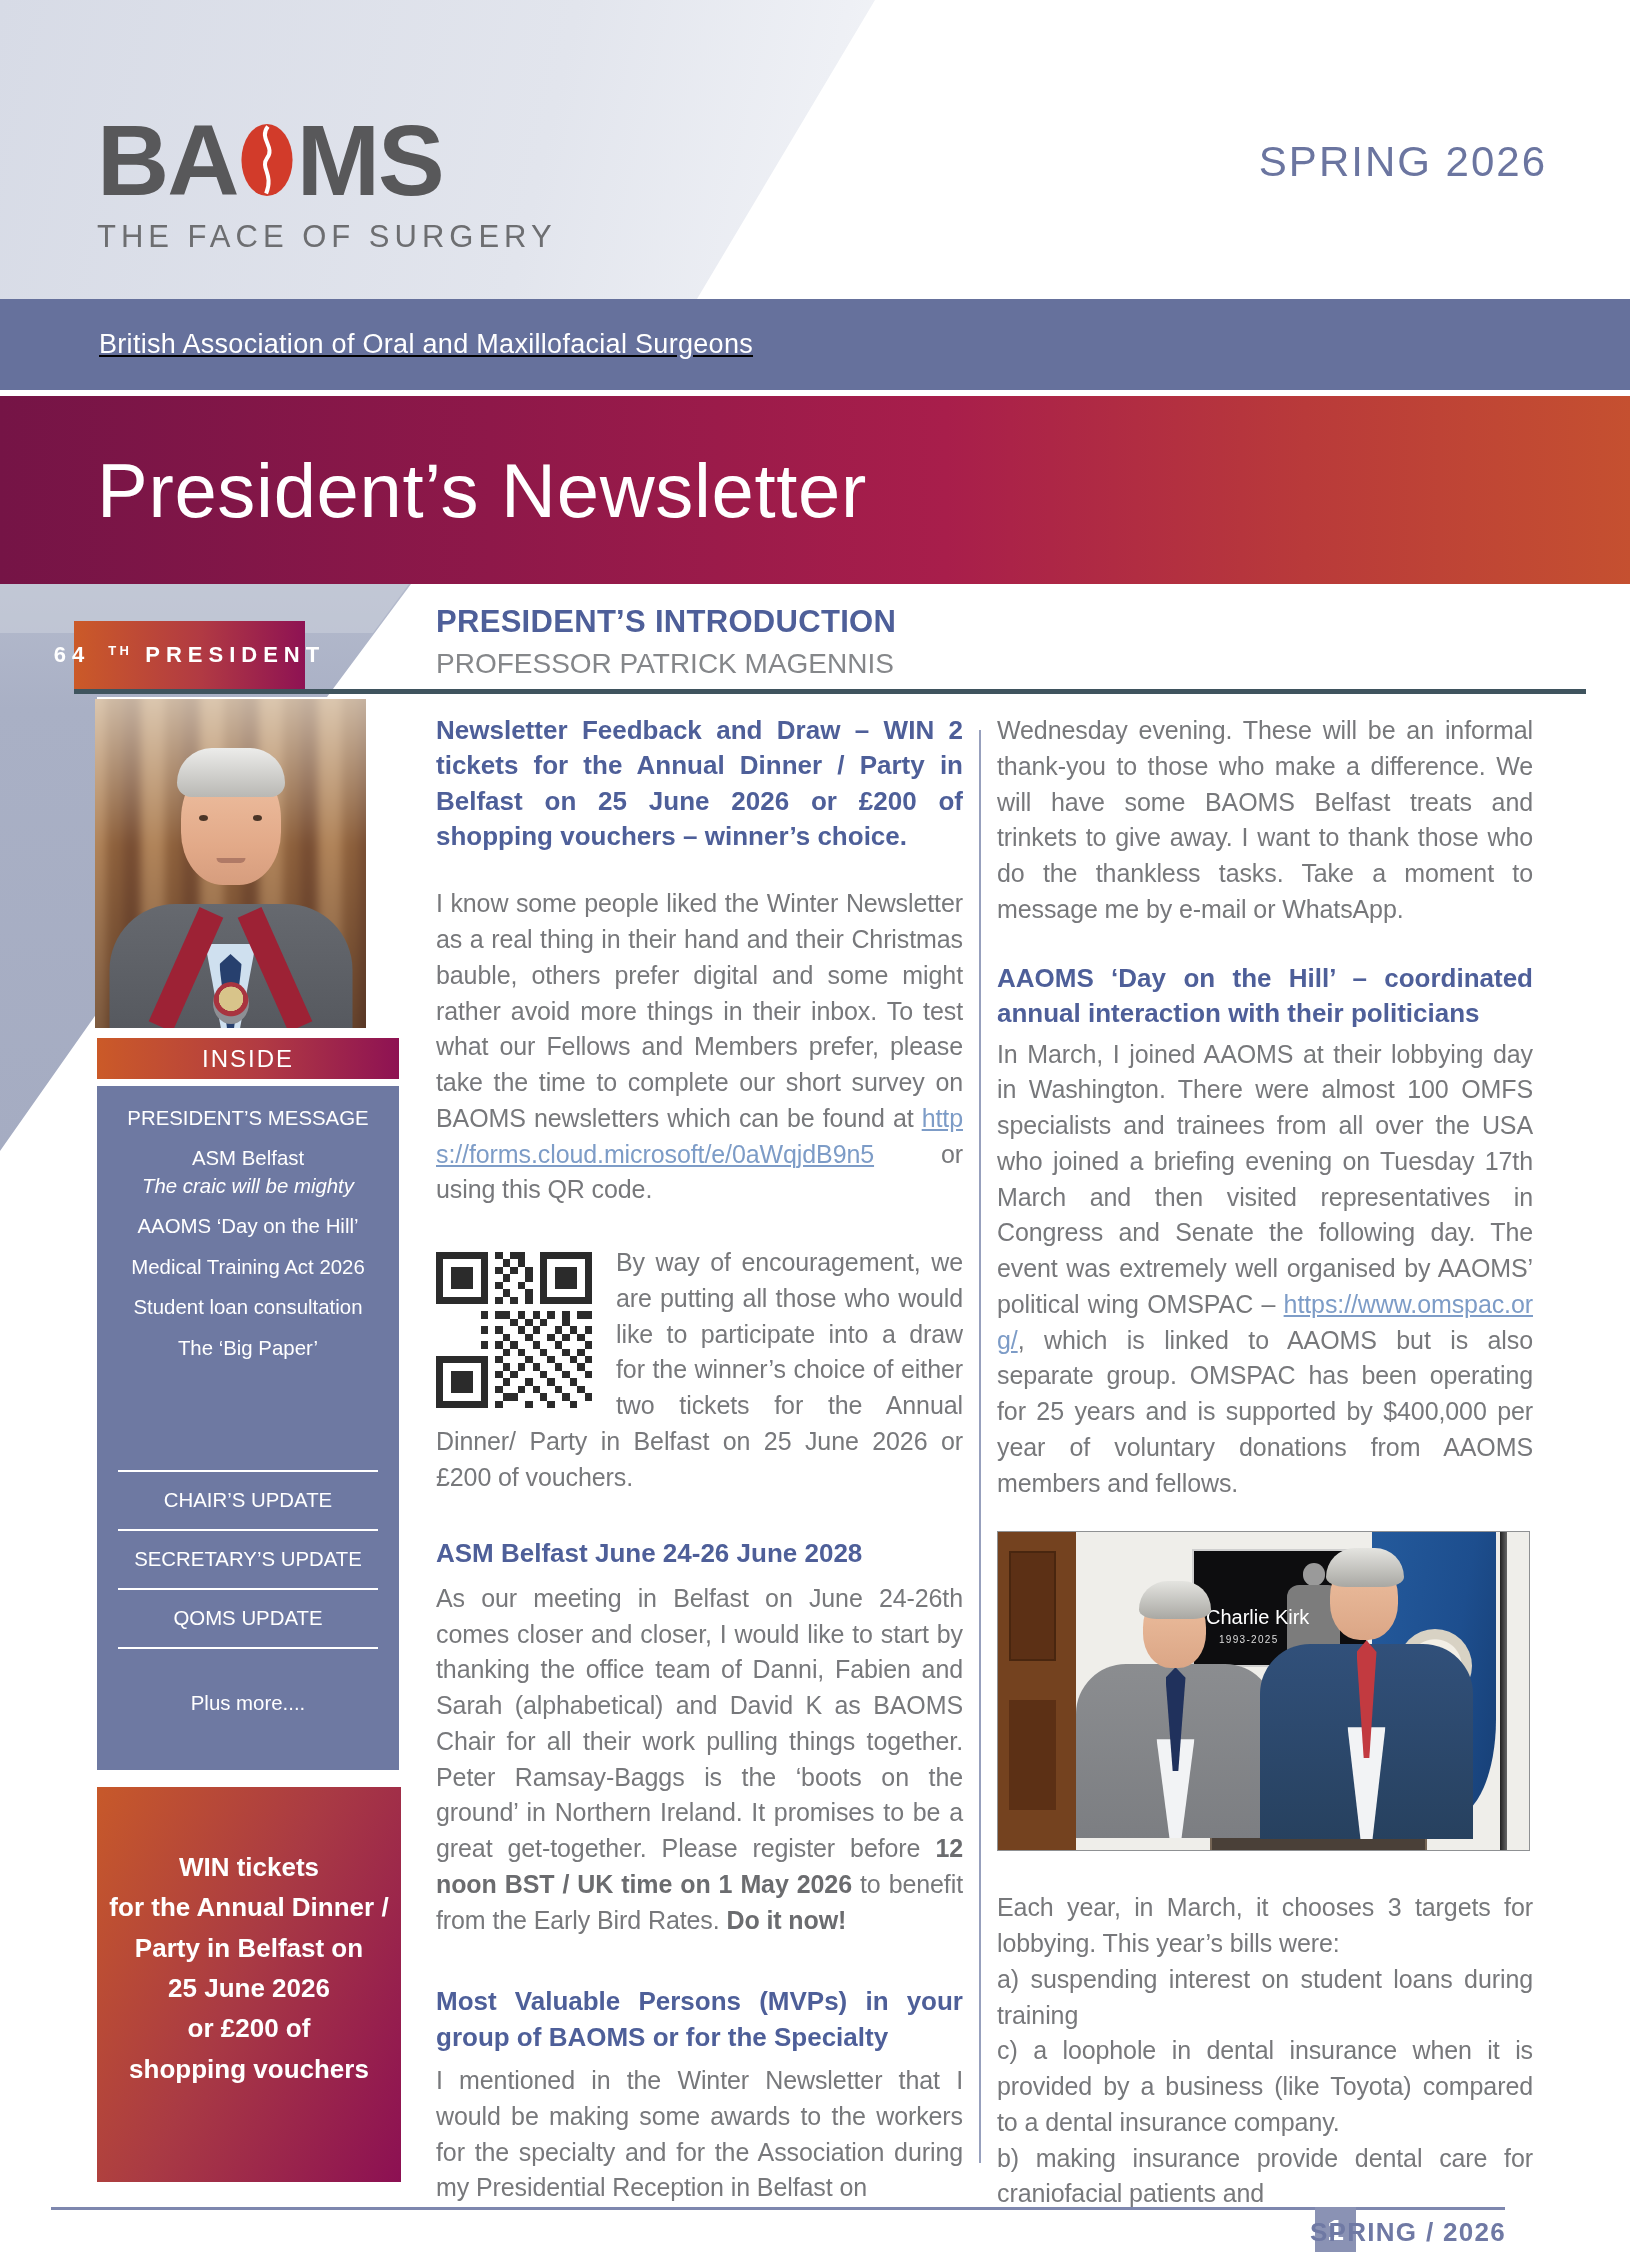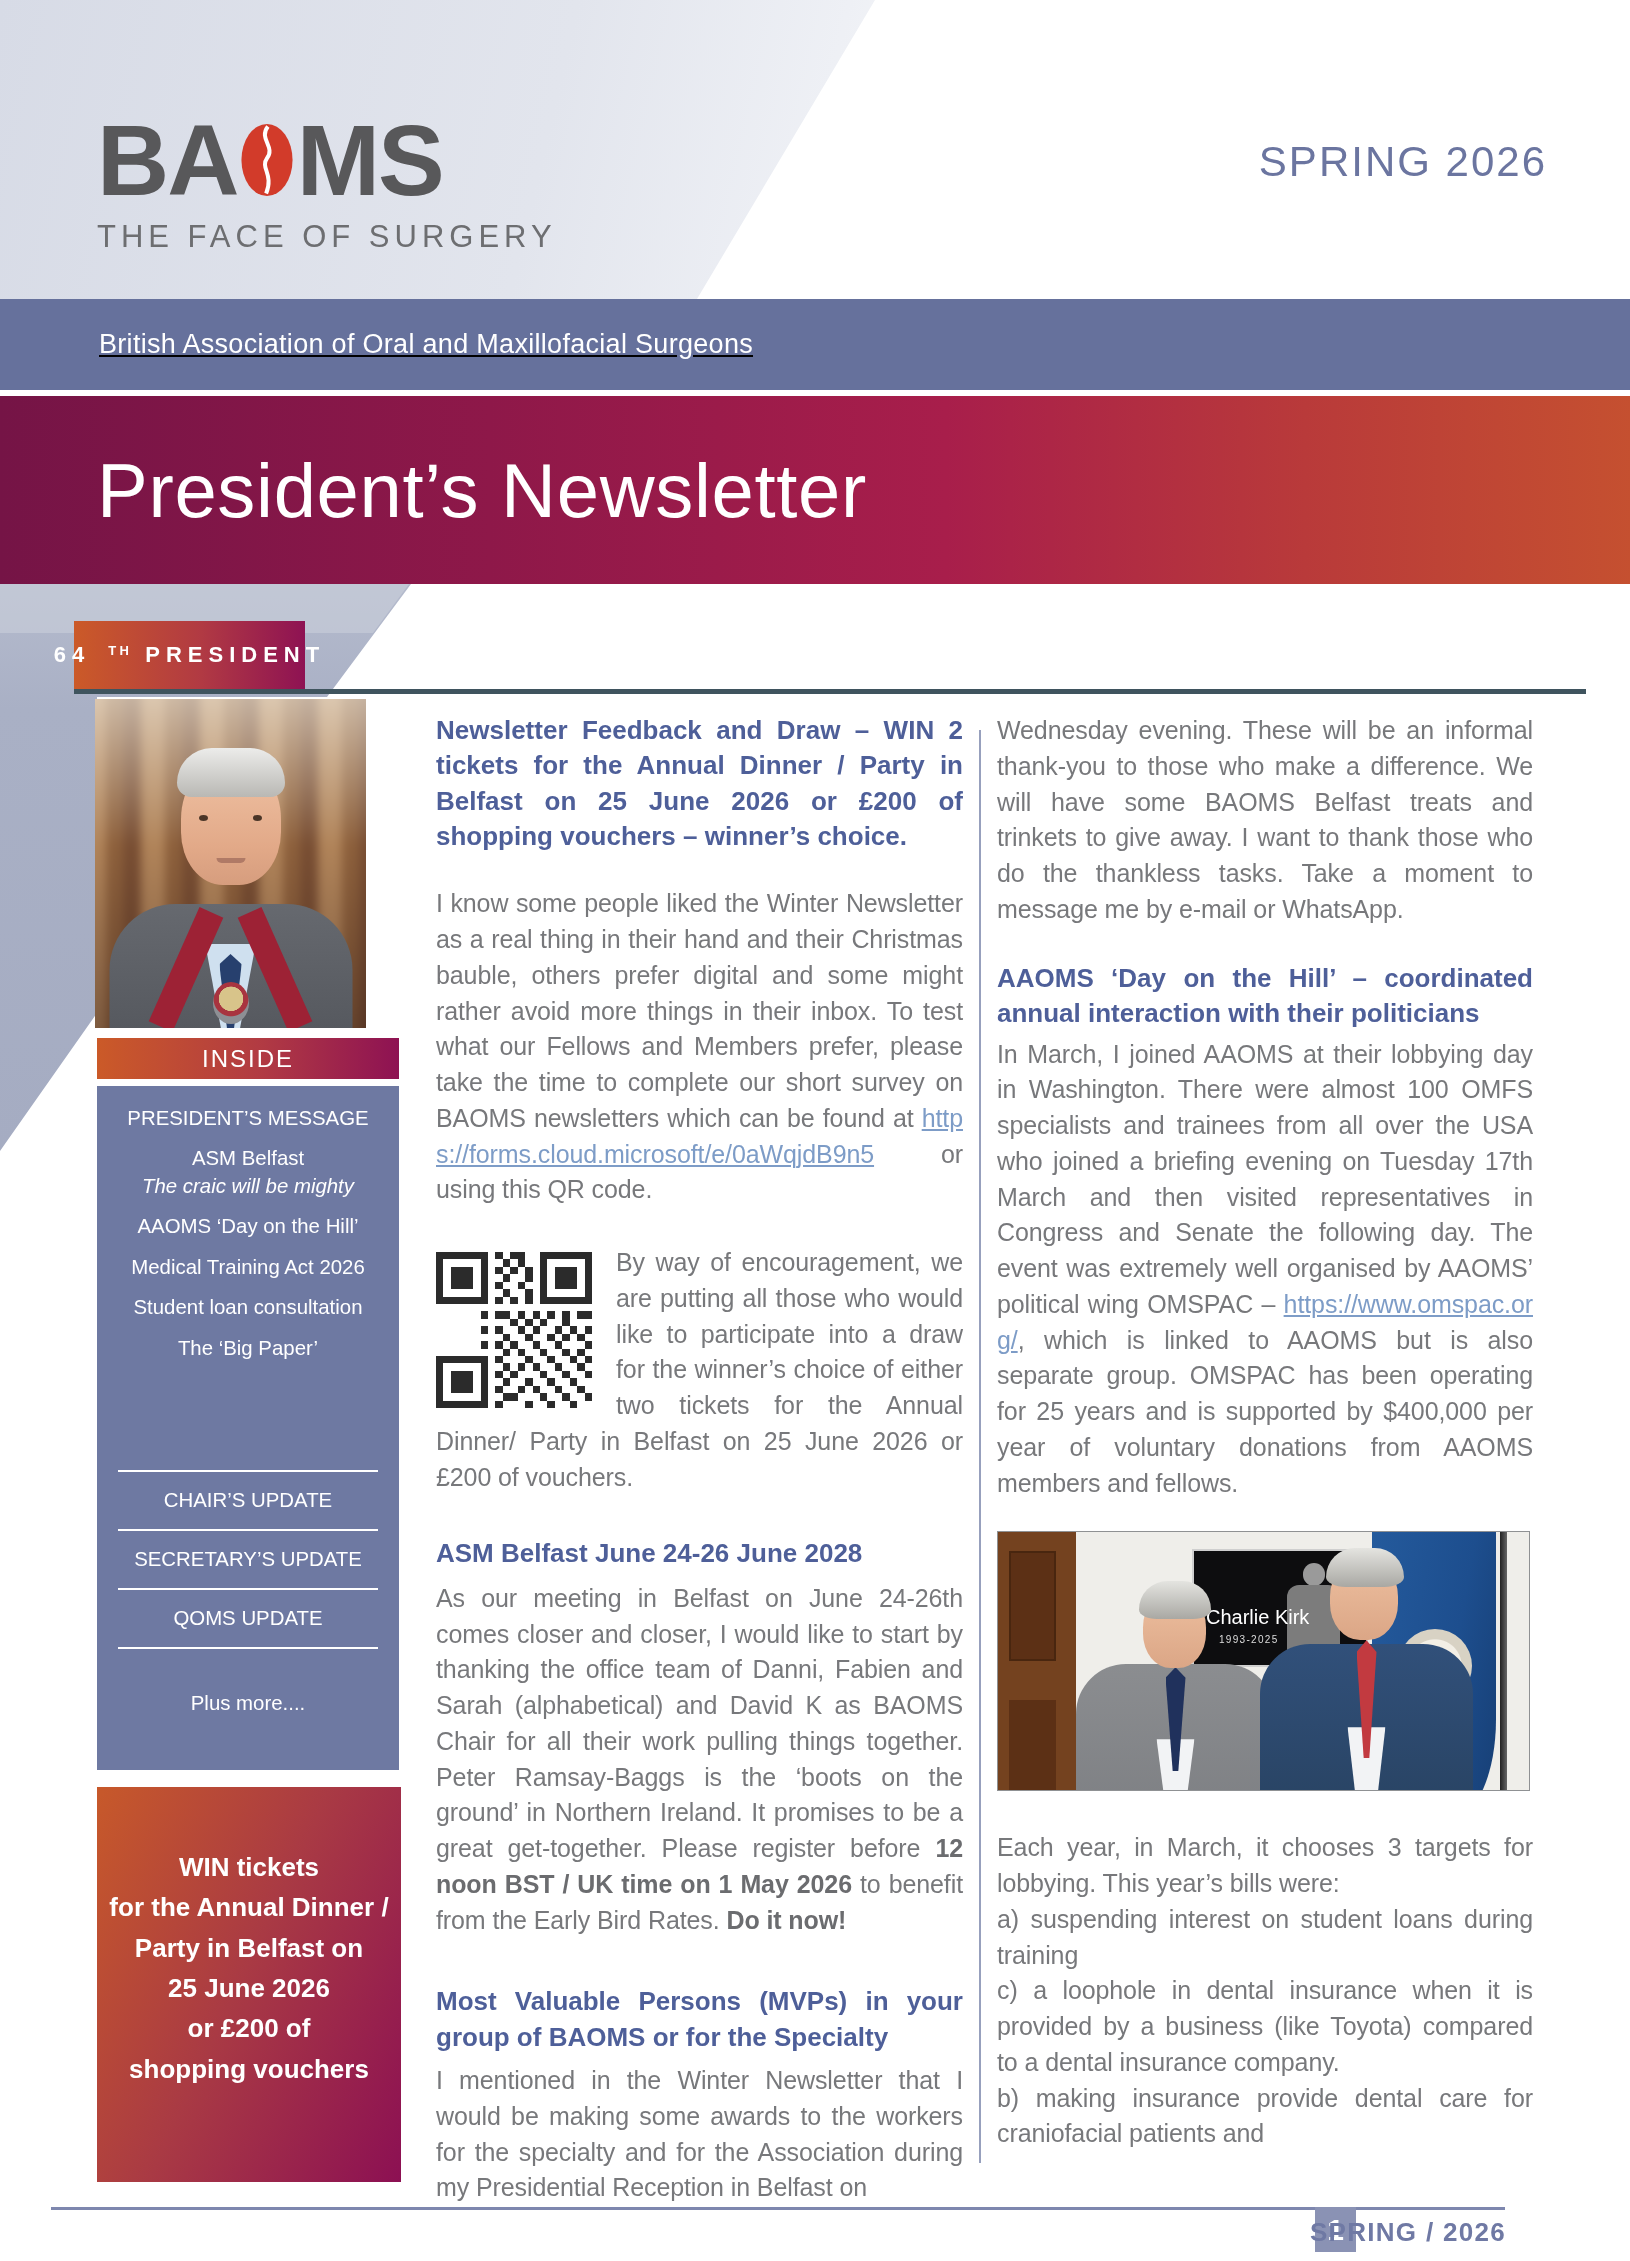"PRESIDENT’S INTRODUCTION" div.intro-head { html: none -> <div> <div>PRESIDENT’S INTRODUCTION</div> <div>PROFESSOR PATRICK MAGENNIS</div> </div> }
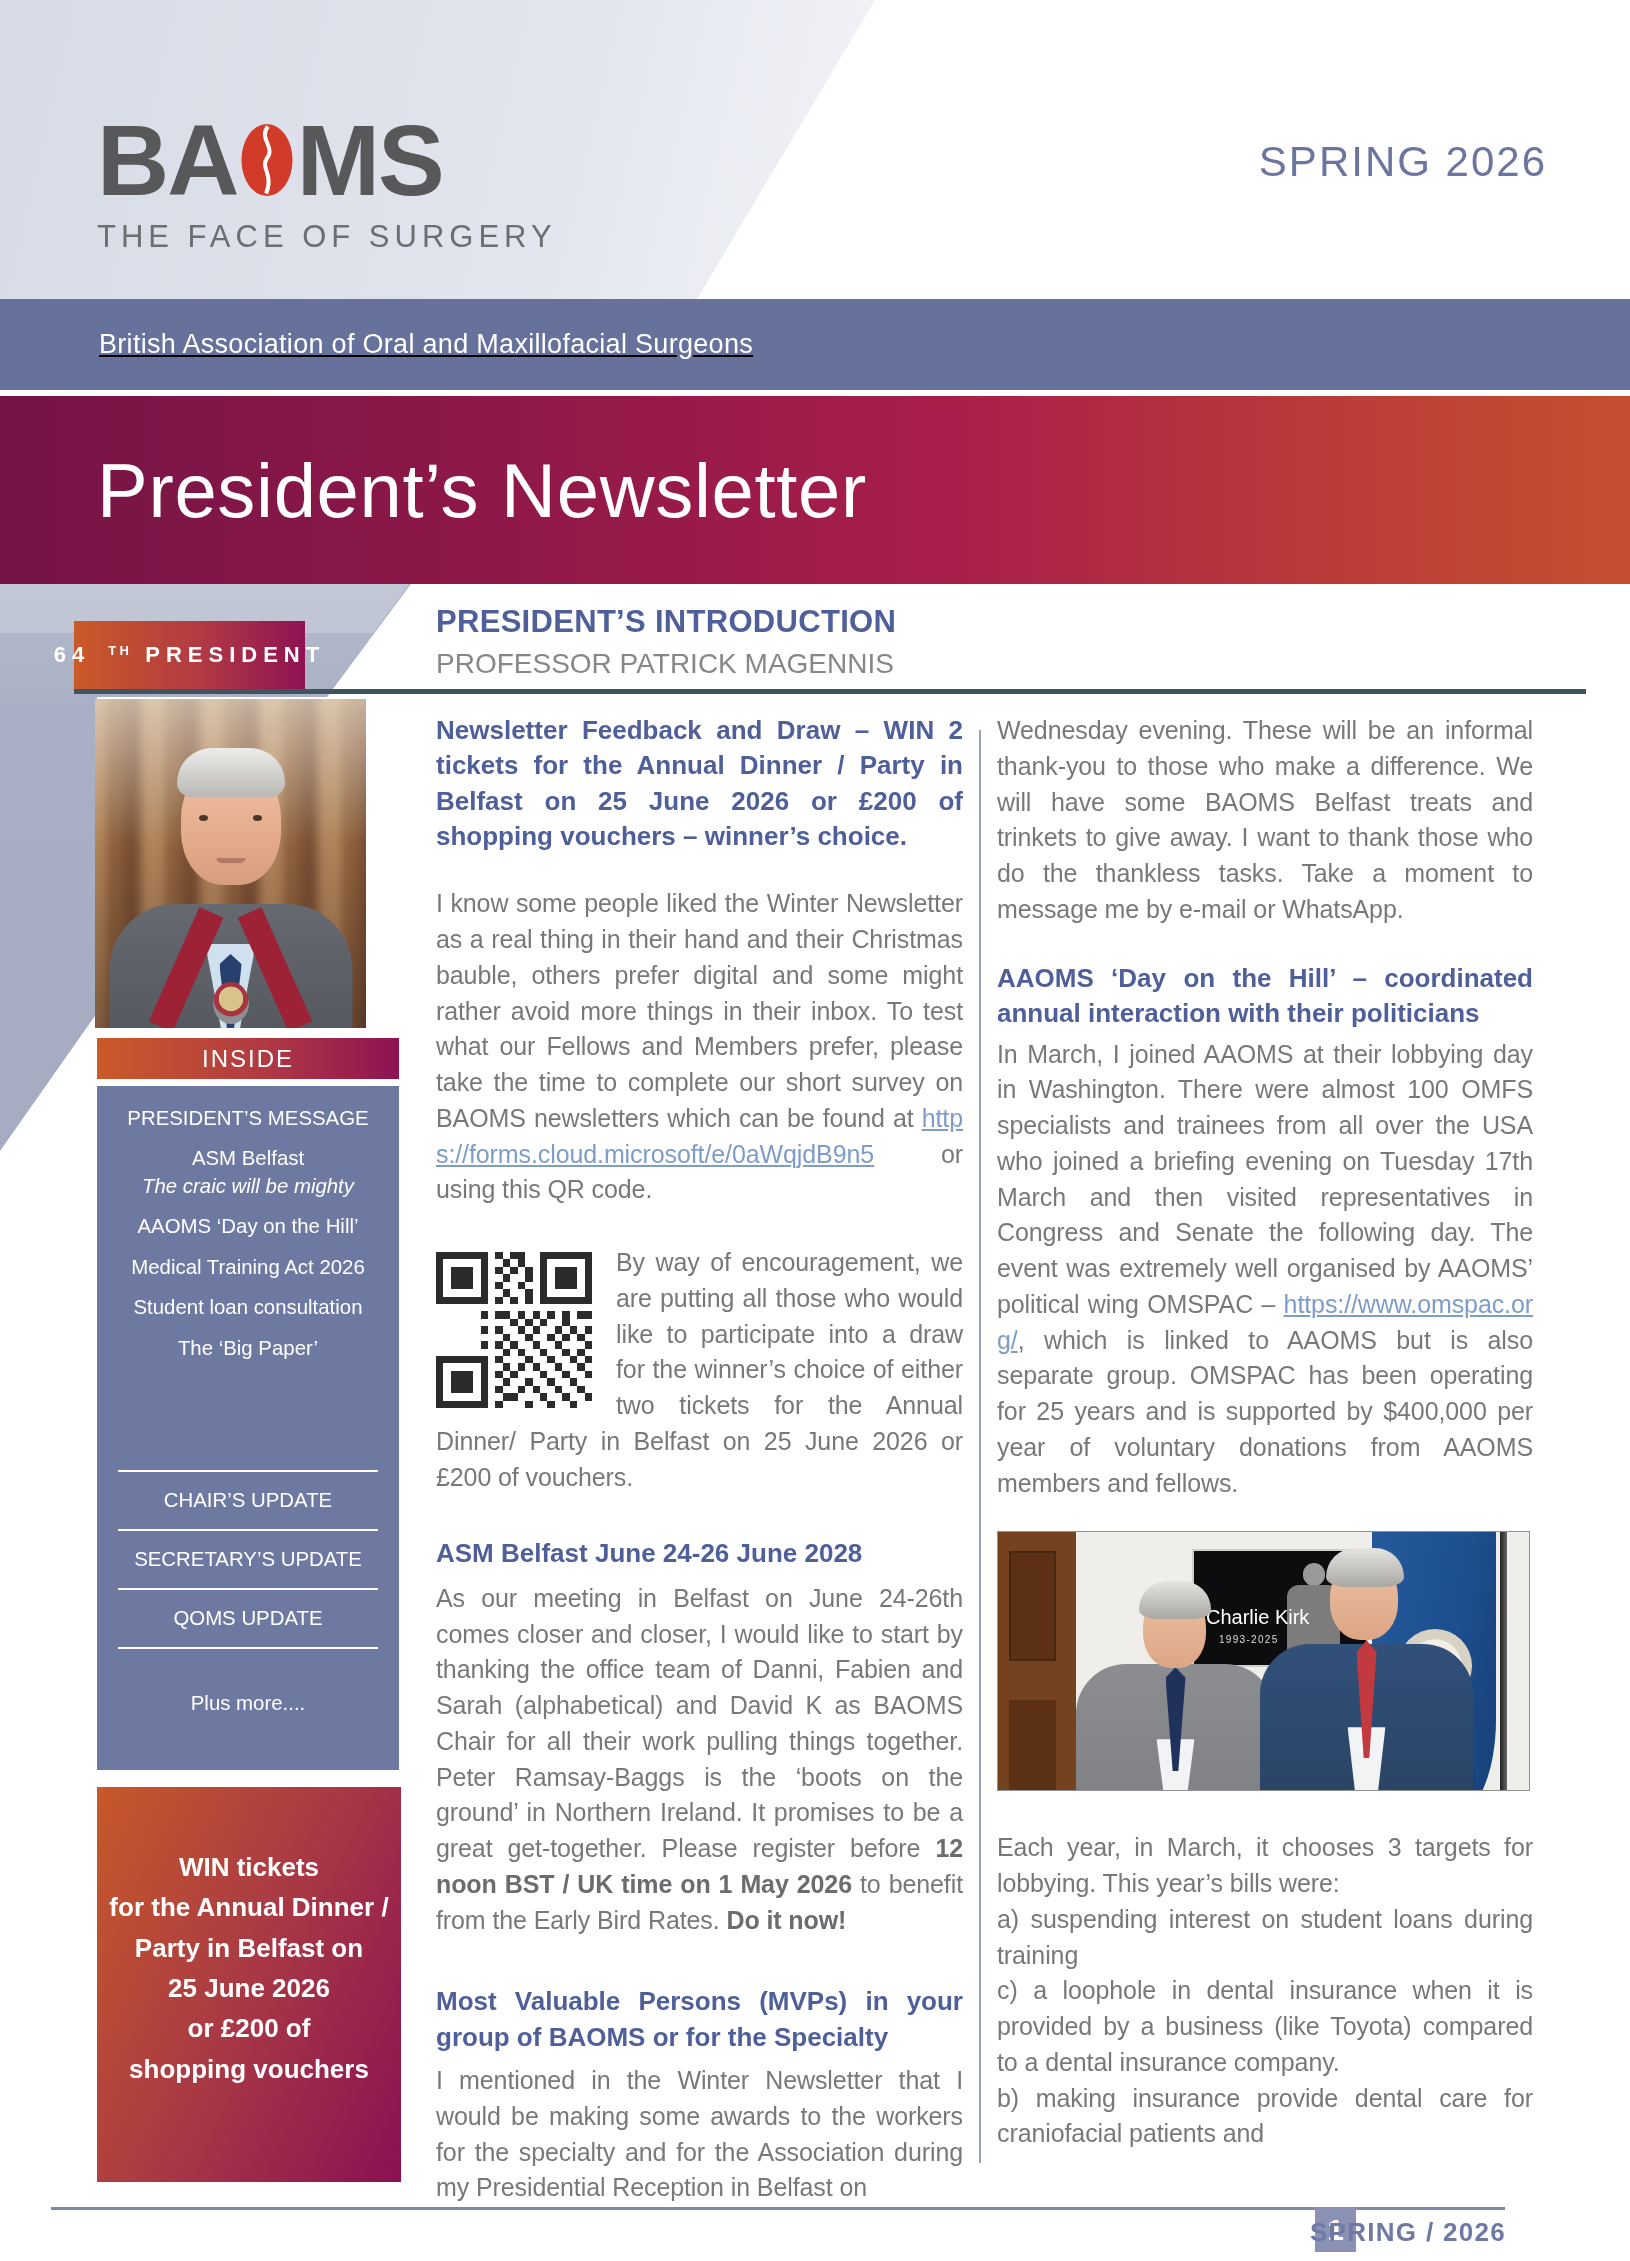"Charlie Kirk" .photo2 { height: 260px -> 320px }
